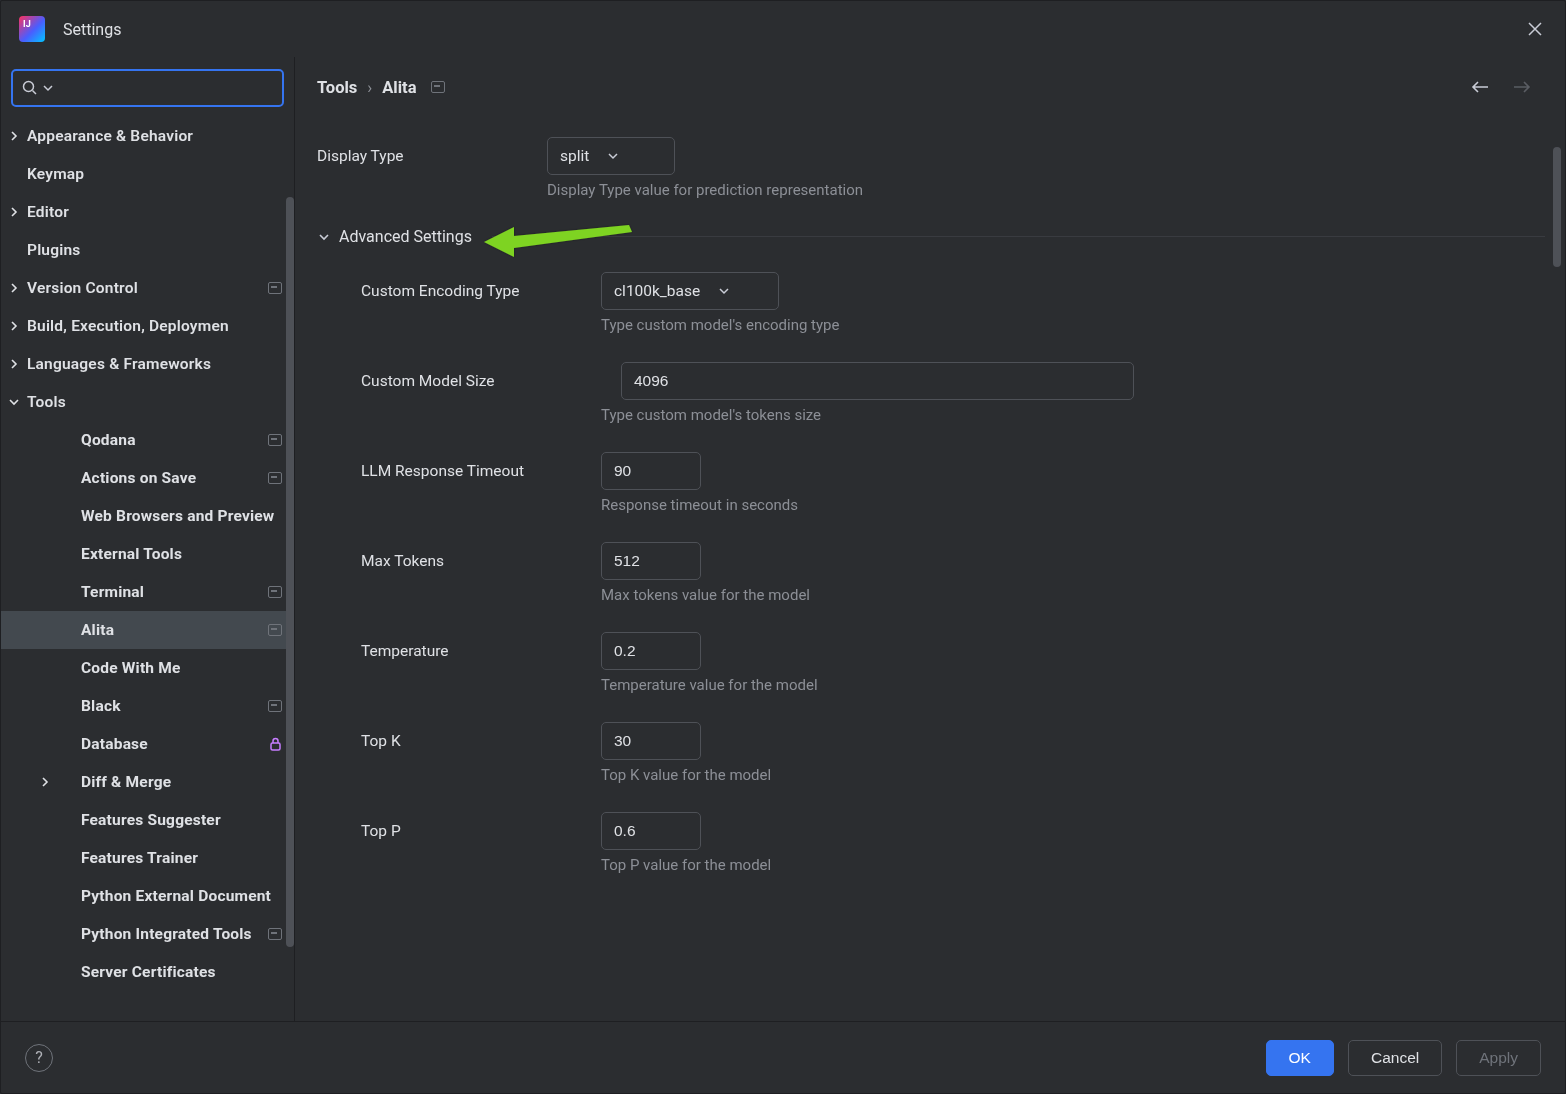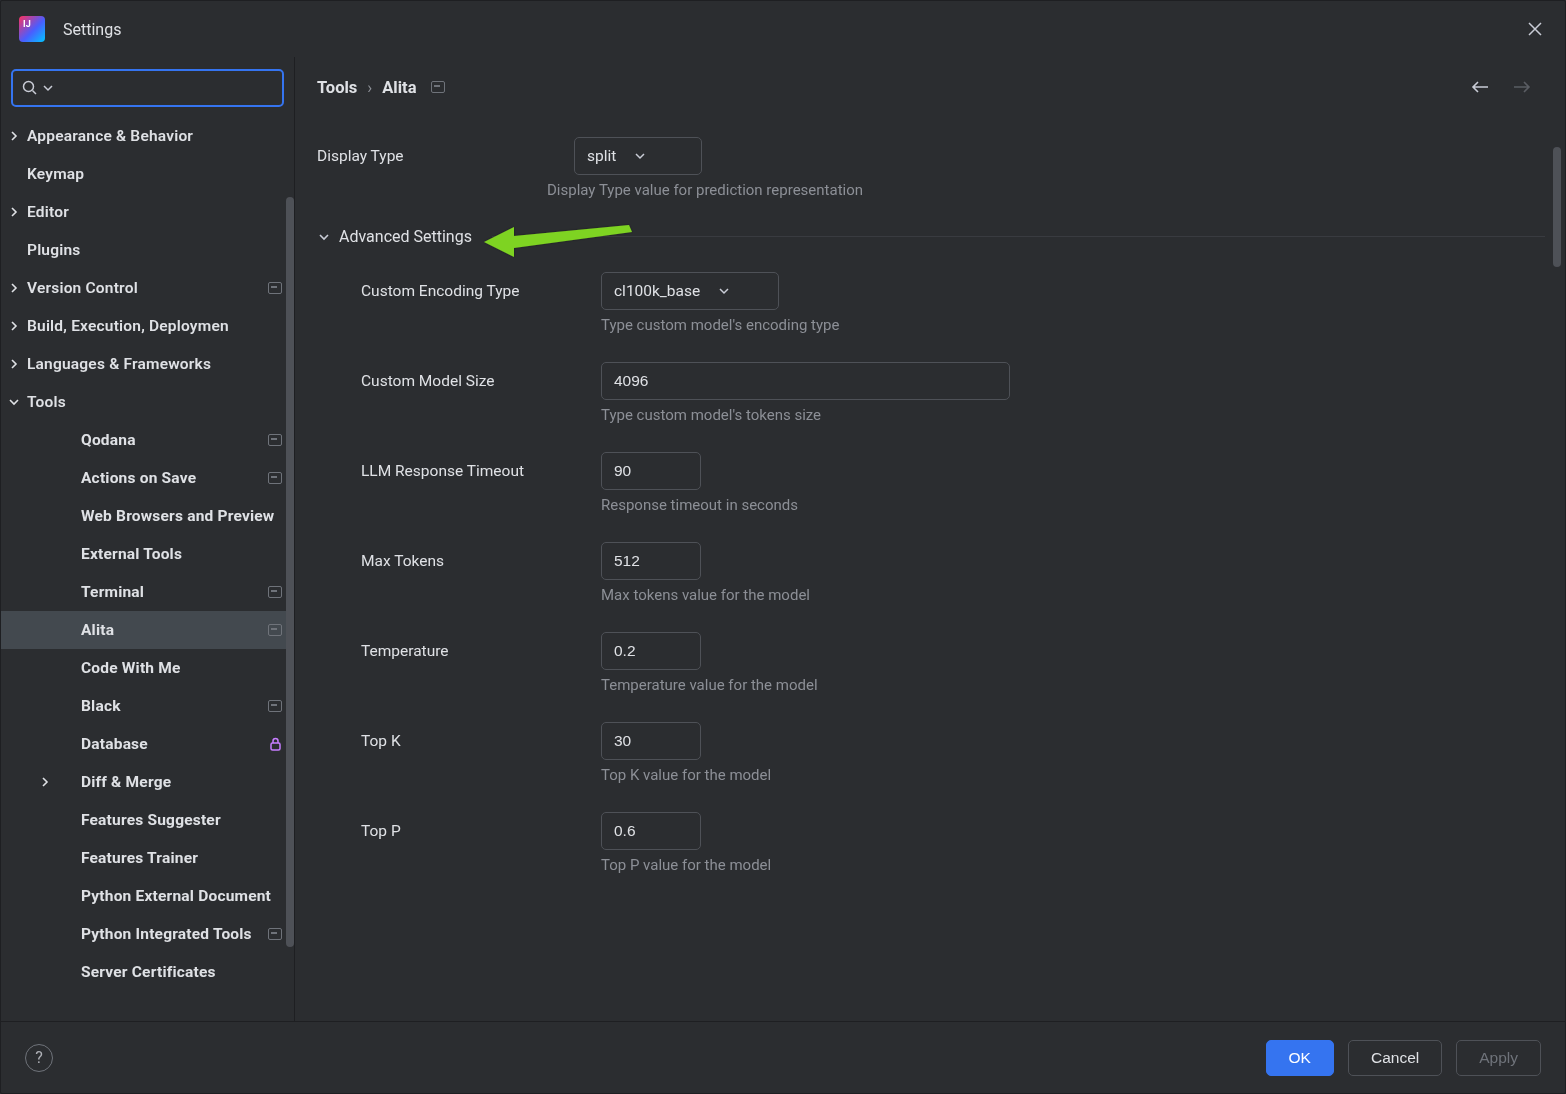"split" div.select { margin-left: 27px -> none }
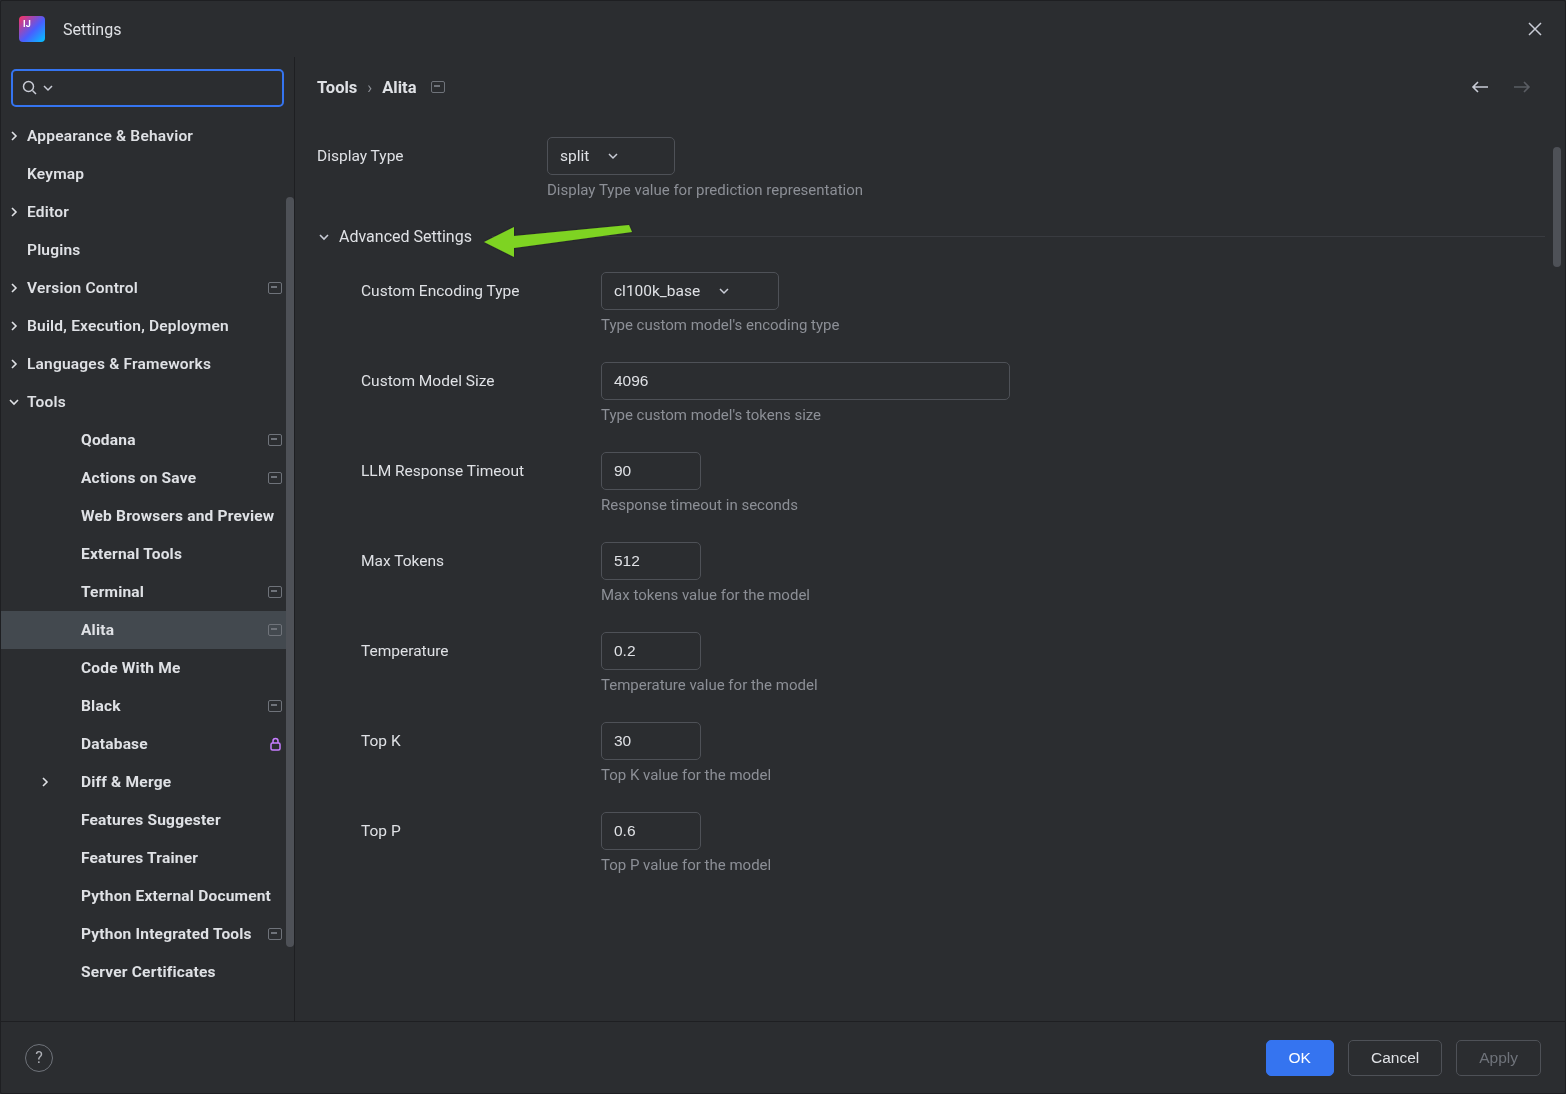"4096" .input.w-lg { margin-left: none -> 20px; width: 409px -> 513px }
